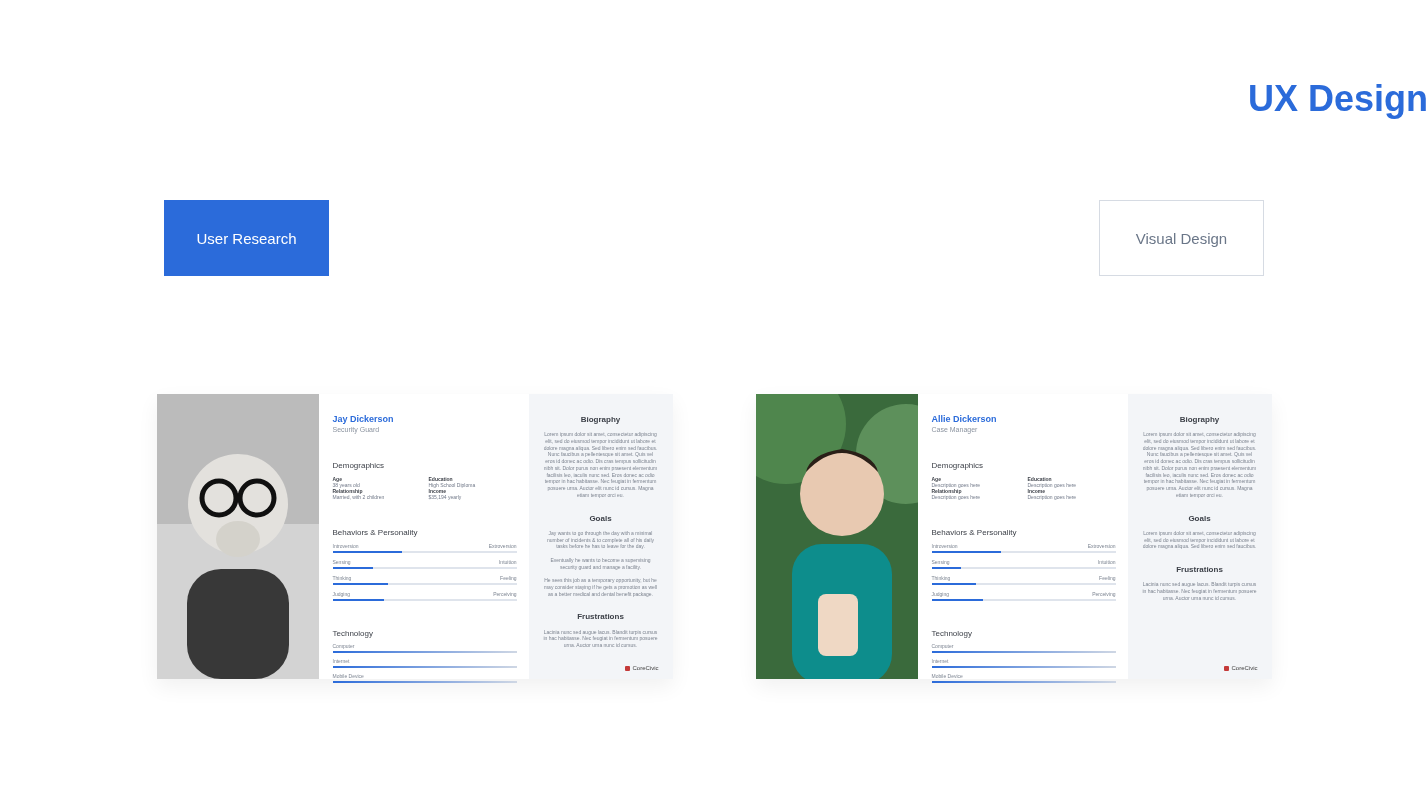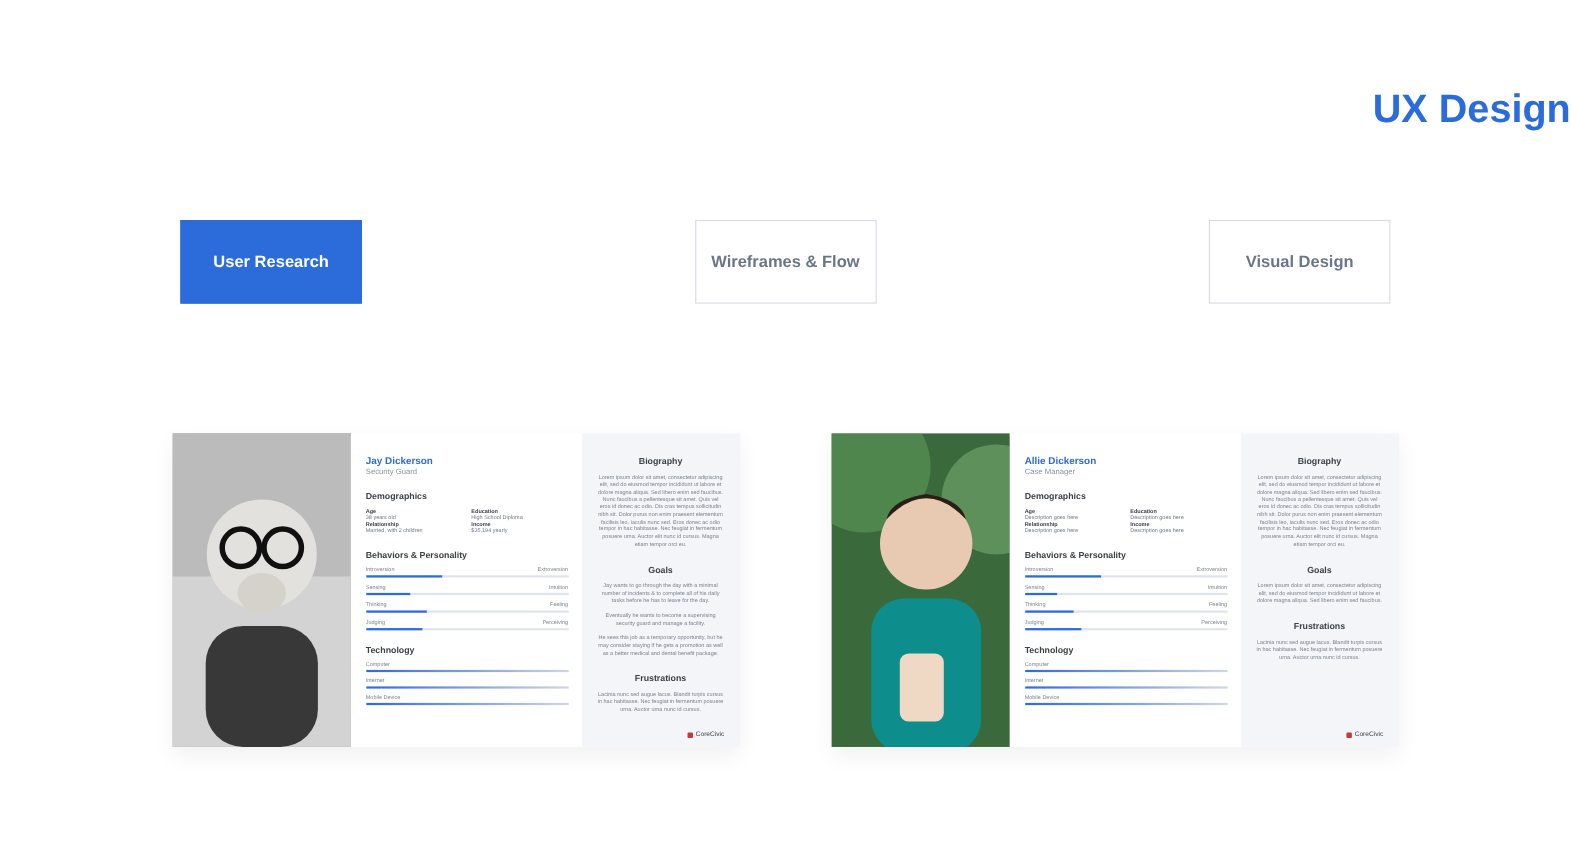"User Research" .tab { font-weight: 700 -> 400 }
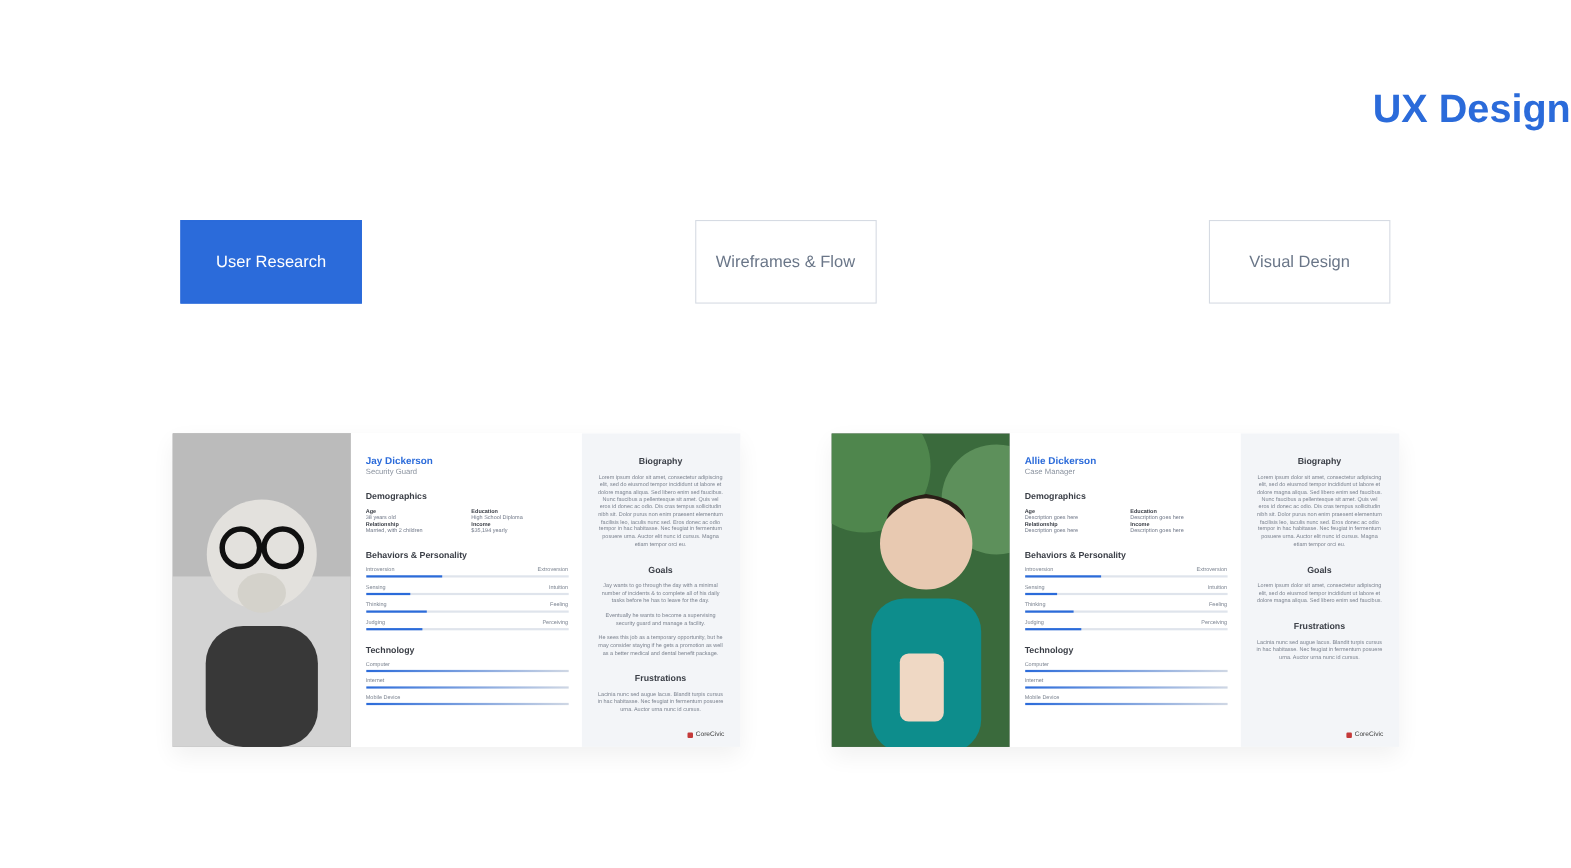"Wireframes & Flow" div.tab { html: <div>Wireframes &amp; Flow</div> -> none }
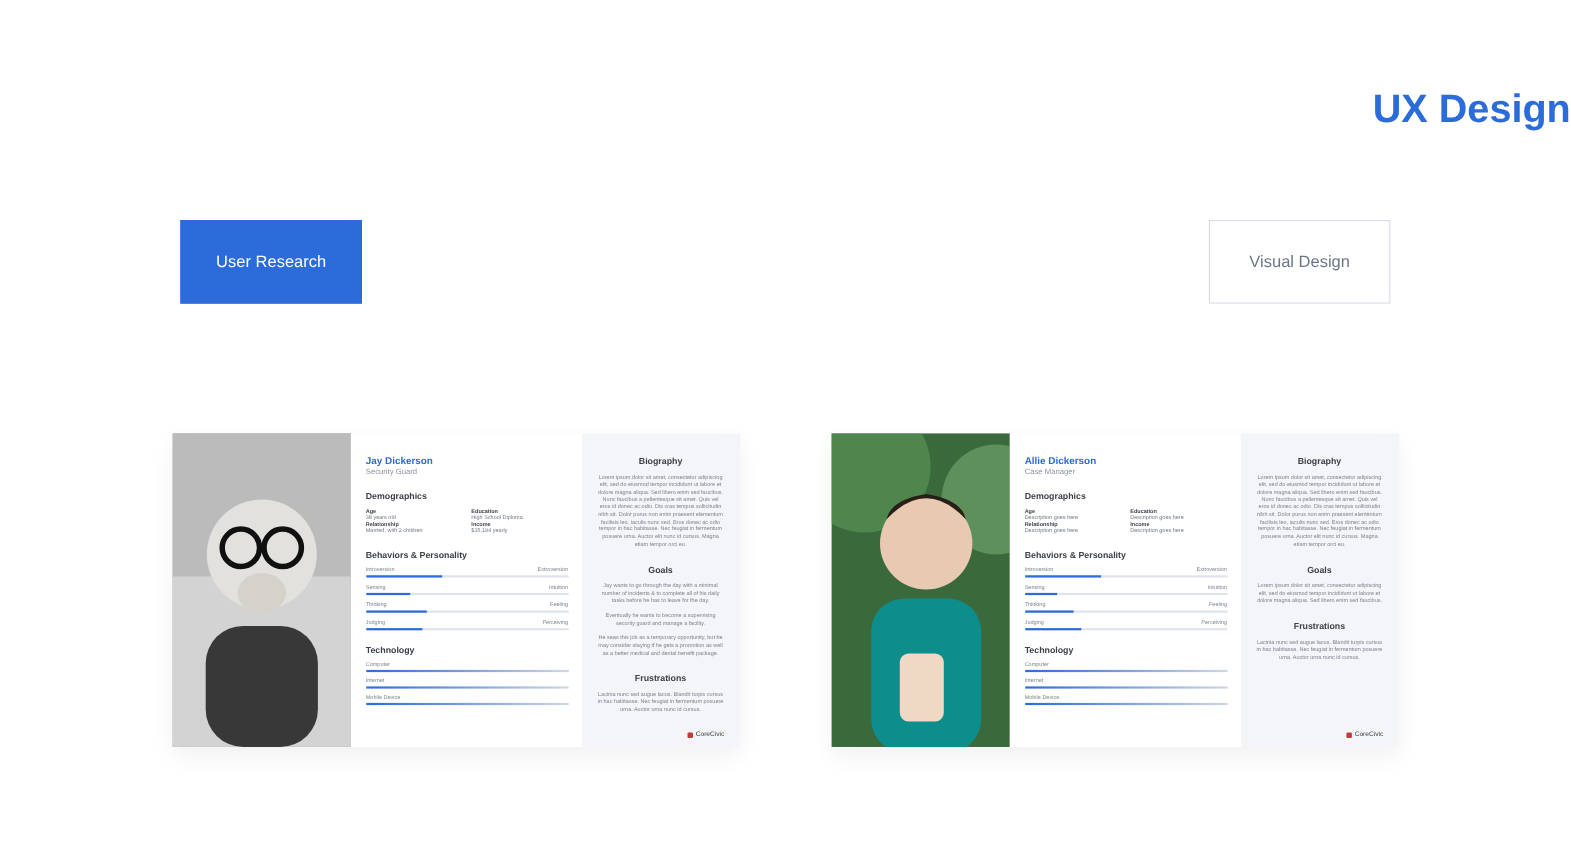"Demographics" .p-section { font-weight: 700 -> 400; margin-top: 14px -> 28px }
